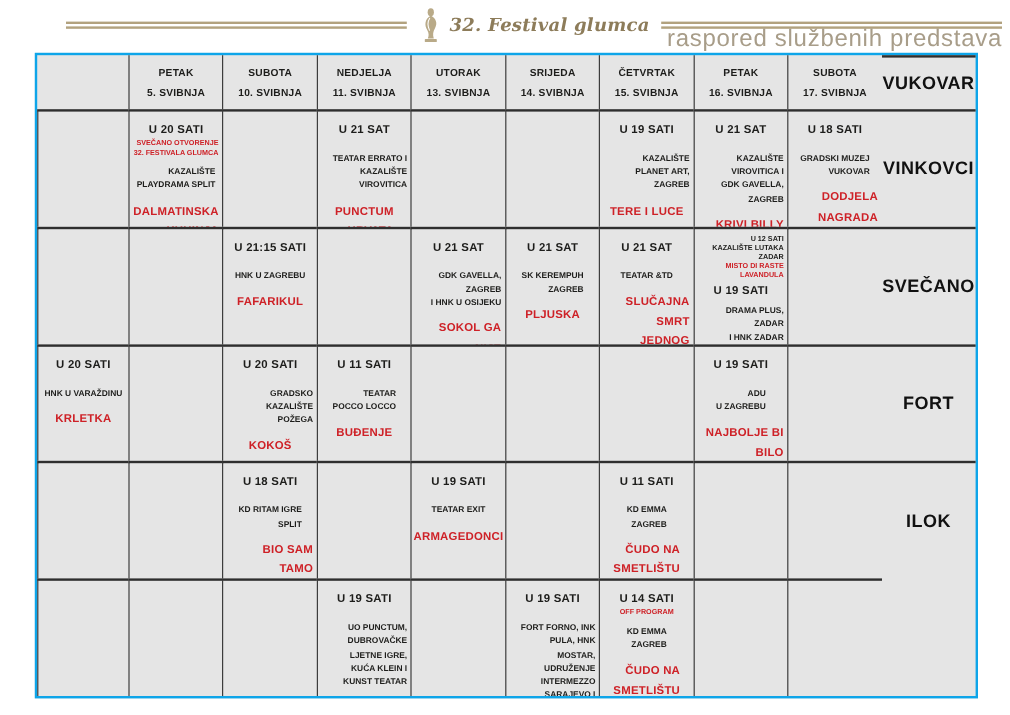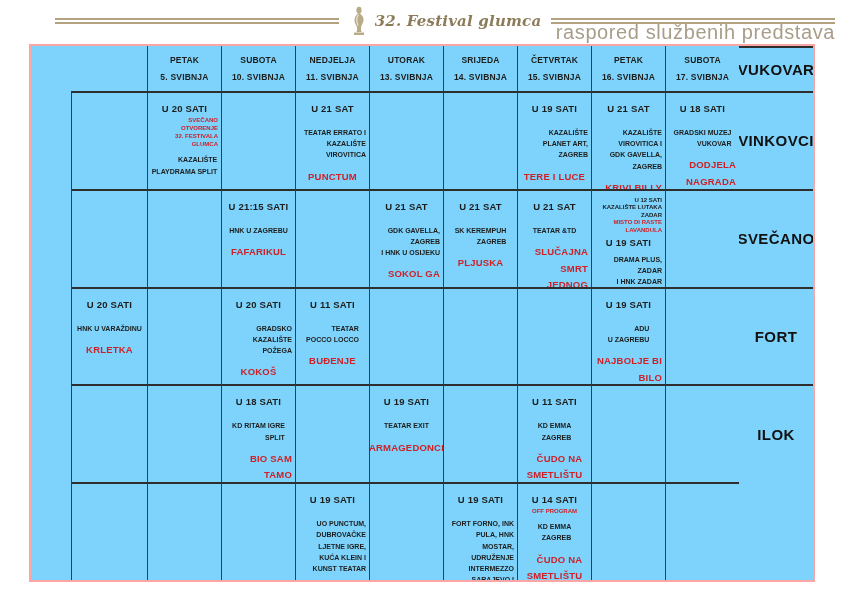"PETAK" .table { background: #7dd3fc -> #e5e5e5; border: 2px solid #fca5a5 -> 2px solid #0ea5e9; padding-left: 40px -> none }
